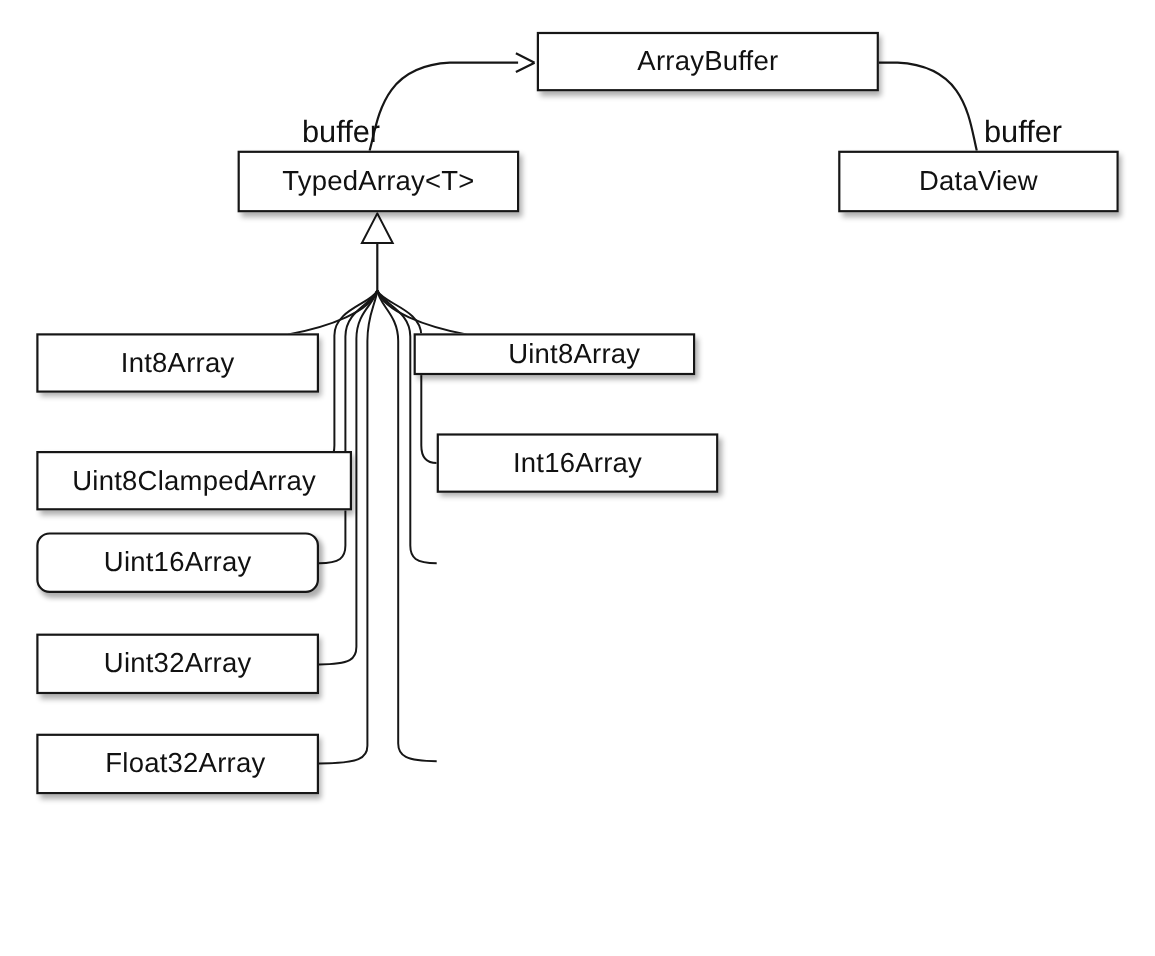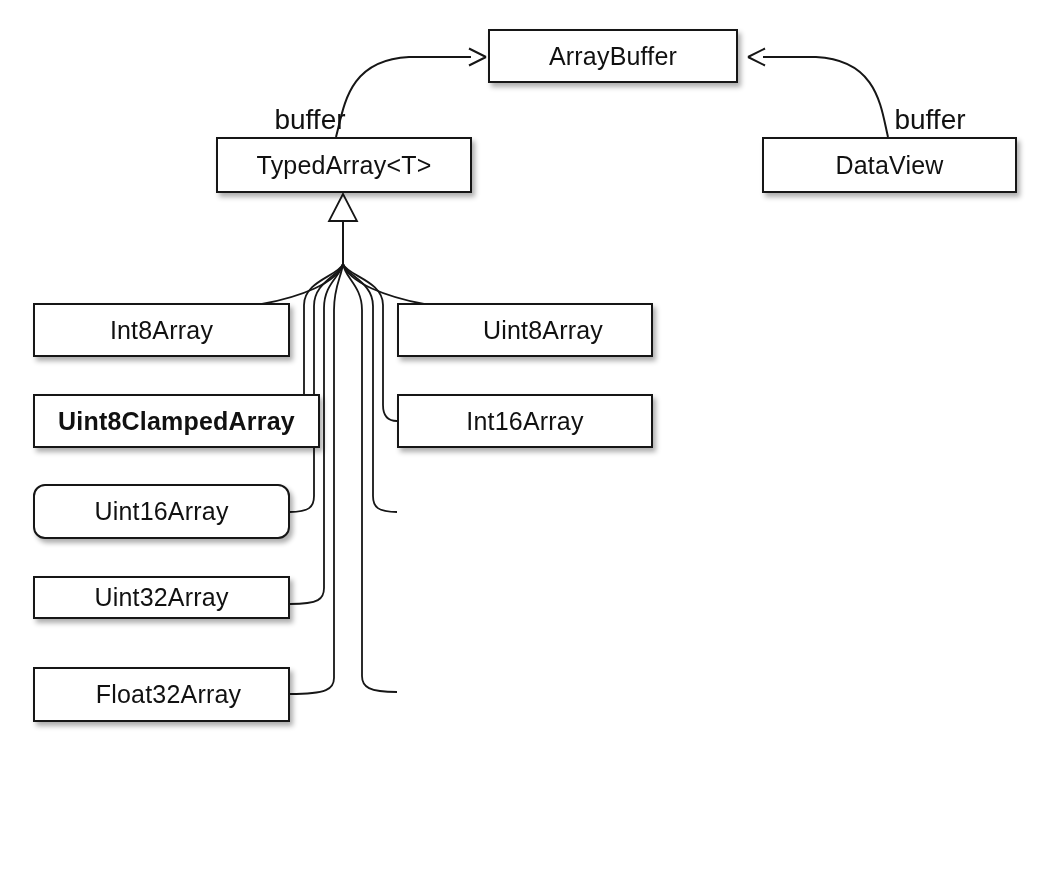"ArrayBuffer" div.node { width: 250px -> 311px }
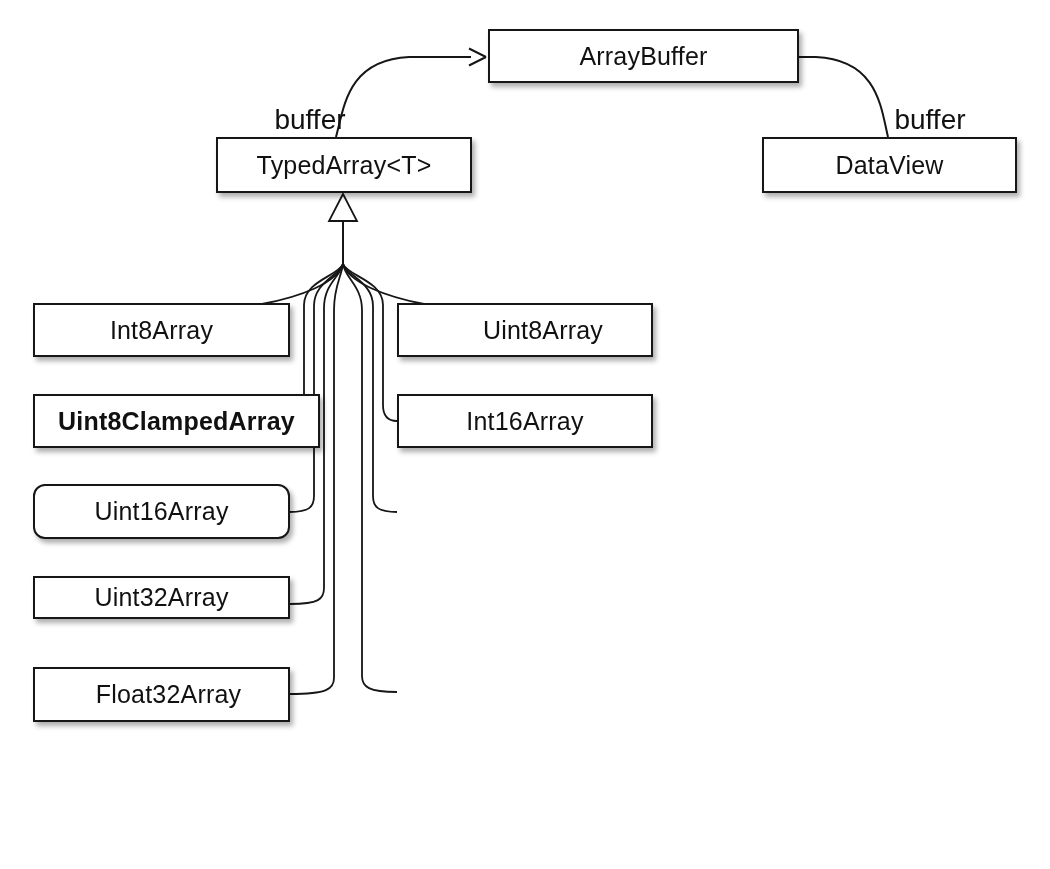"Uint8Array" div.node { height: 54px -> 38px; left: 397px -> 376px }
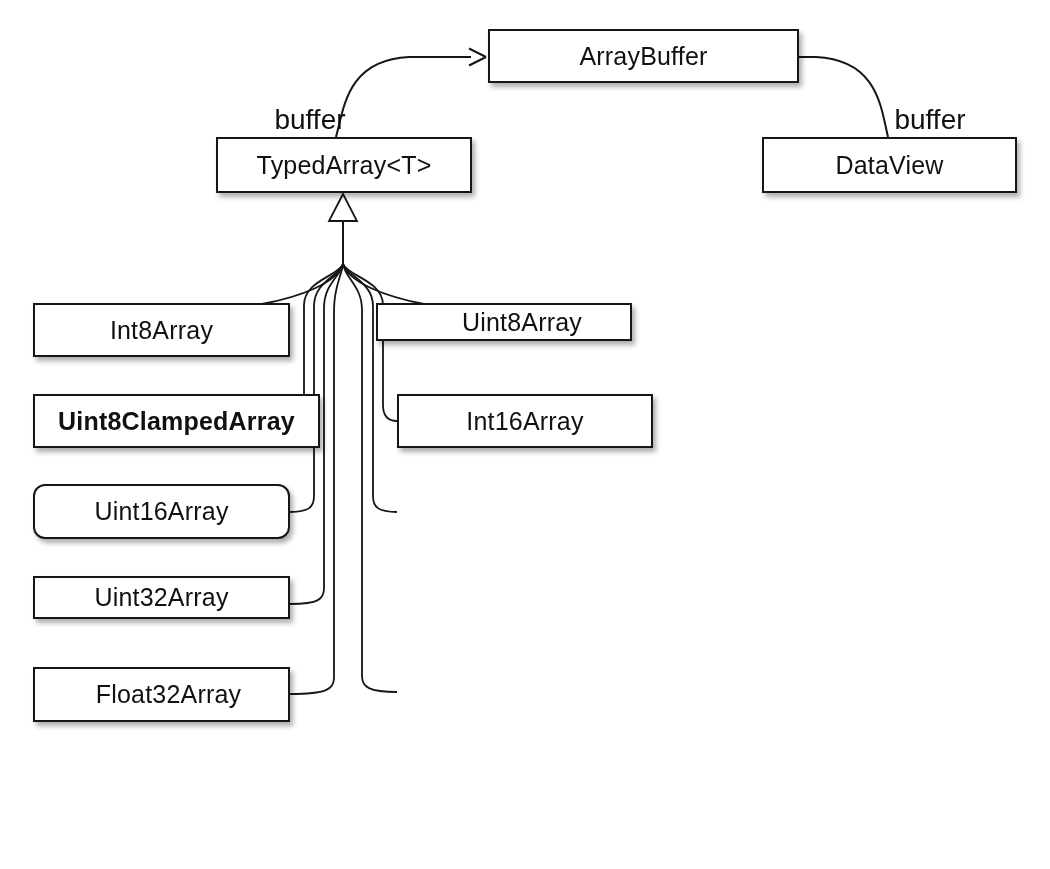"Uint8ClampedArray" div.node { font-weight: bold -> none; top: 394px -> 410px }
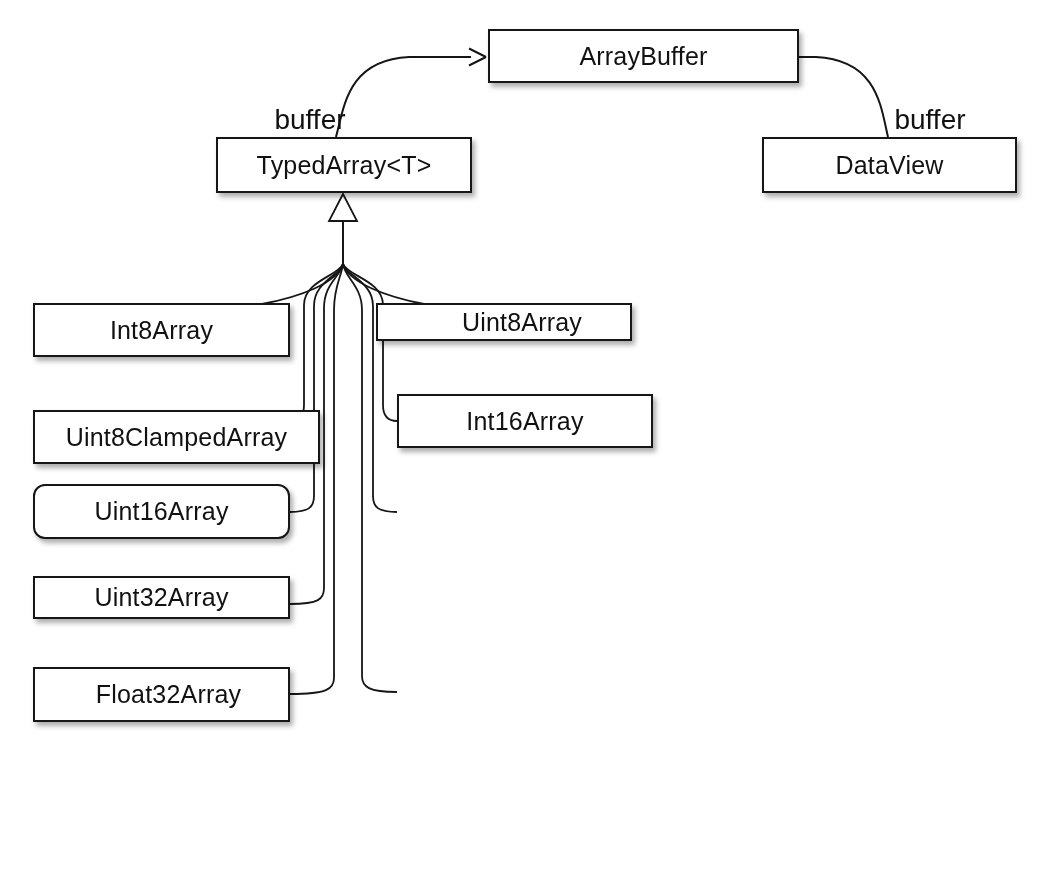"Uint32Array" div.node { height: 43px -> 55px }
